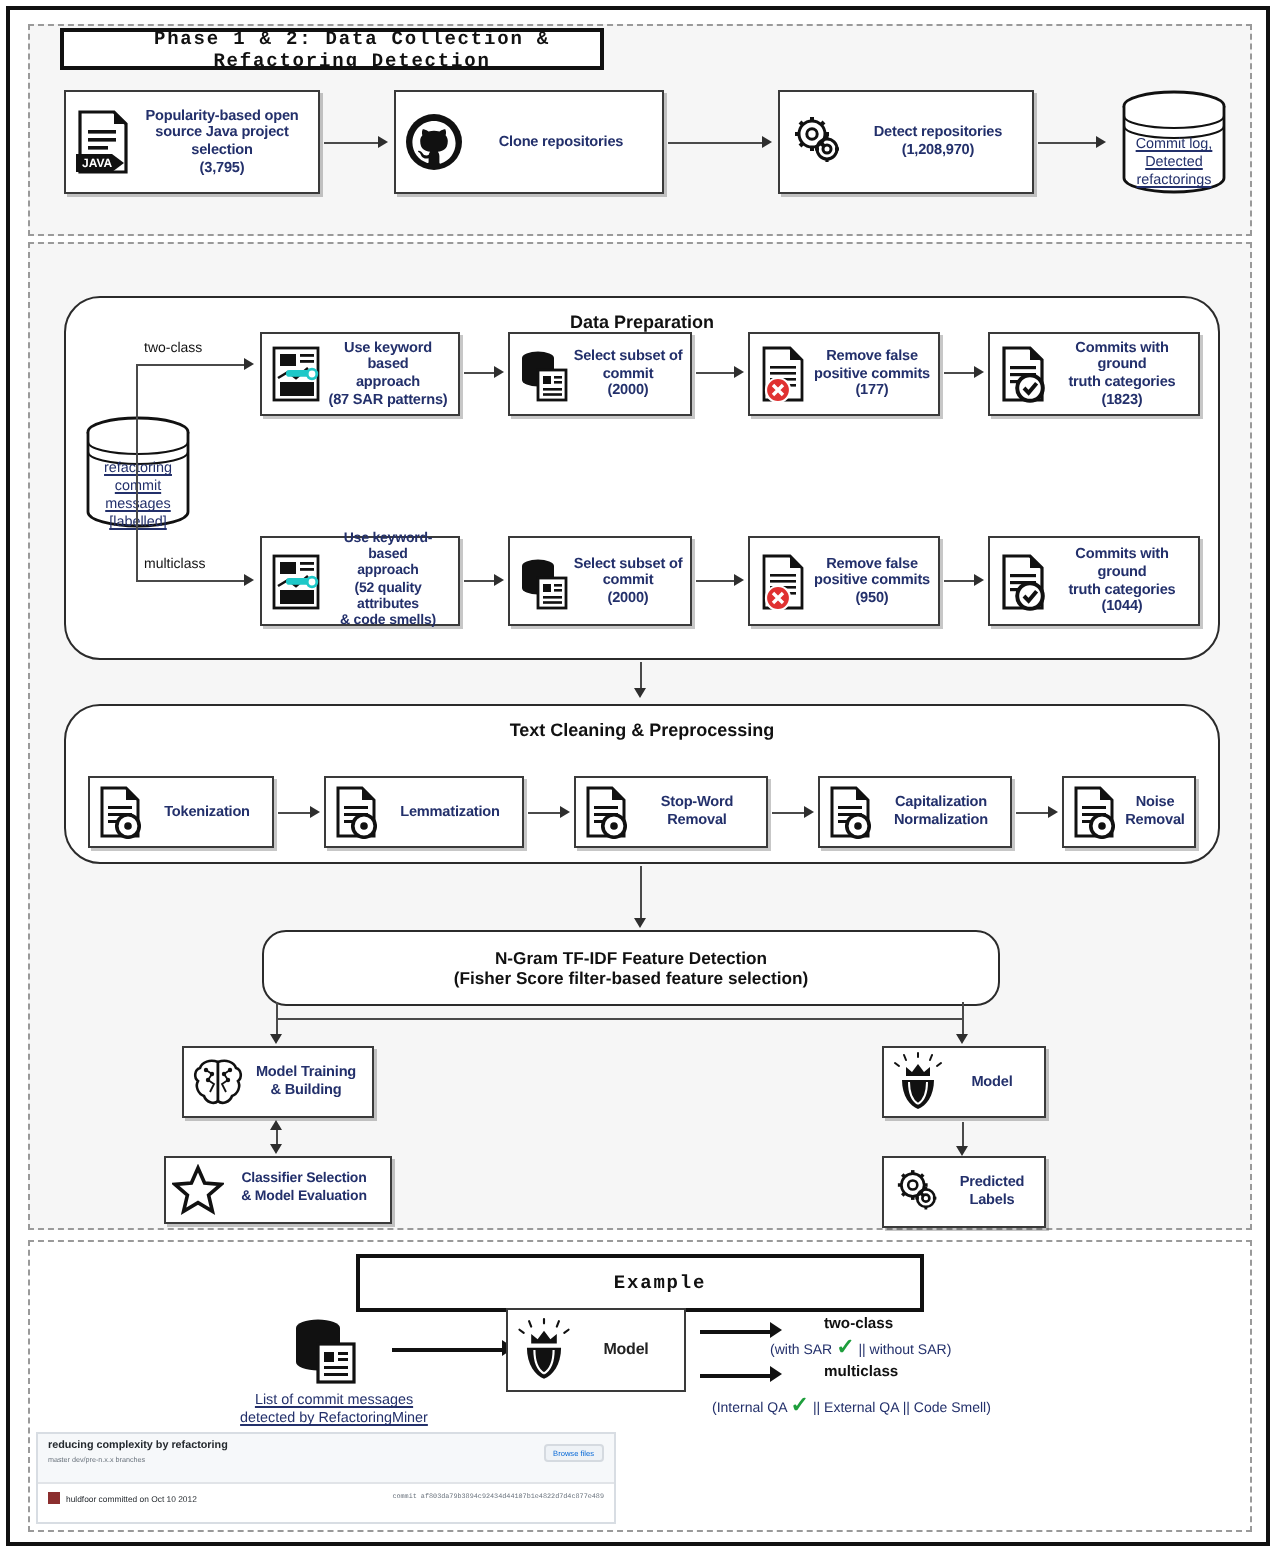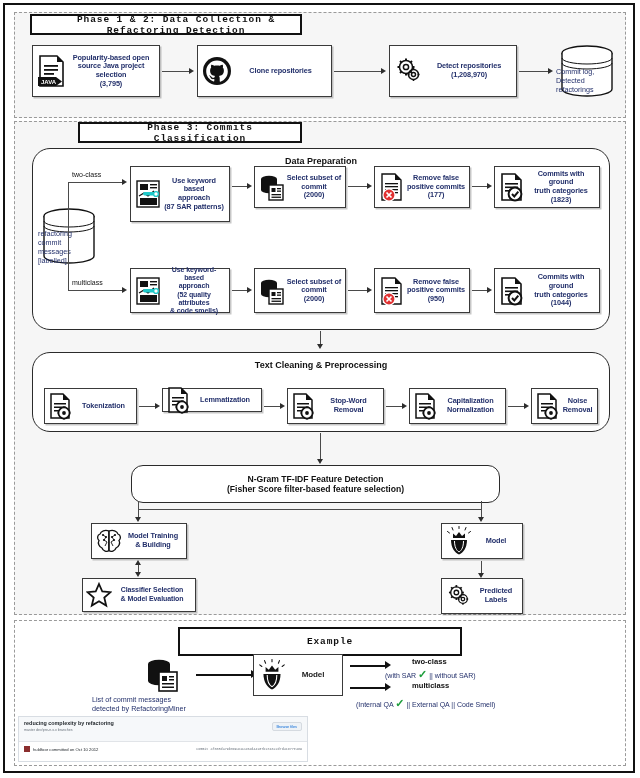"Commit log," .ex-text { text-align: left -> center; text-decoration: none -> underline }
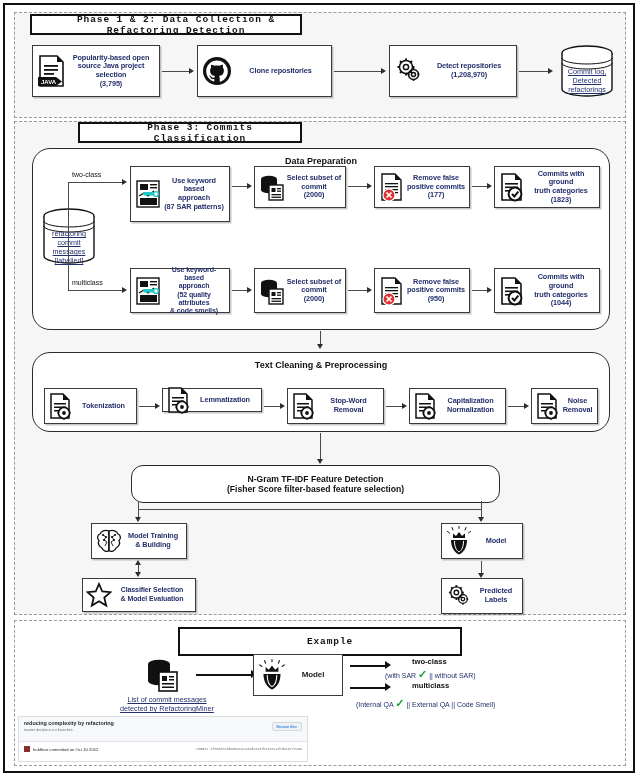"Phase 3: Commits Classification" div.phase-title { html: <div>Phase 3: Commits Classification</div> -> none }
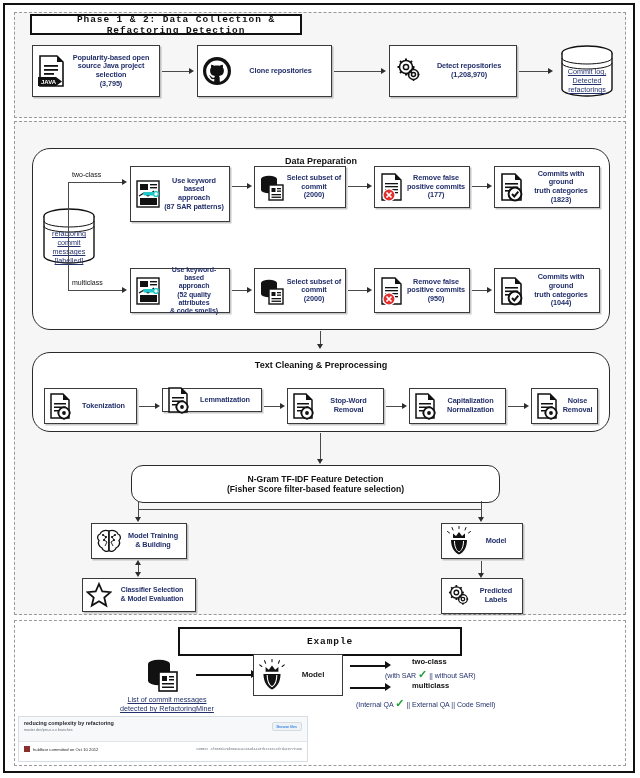"Use keyword based" div.node { height: 56px -> 42px }
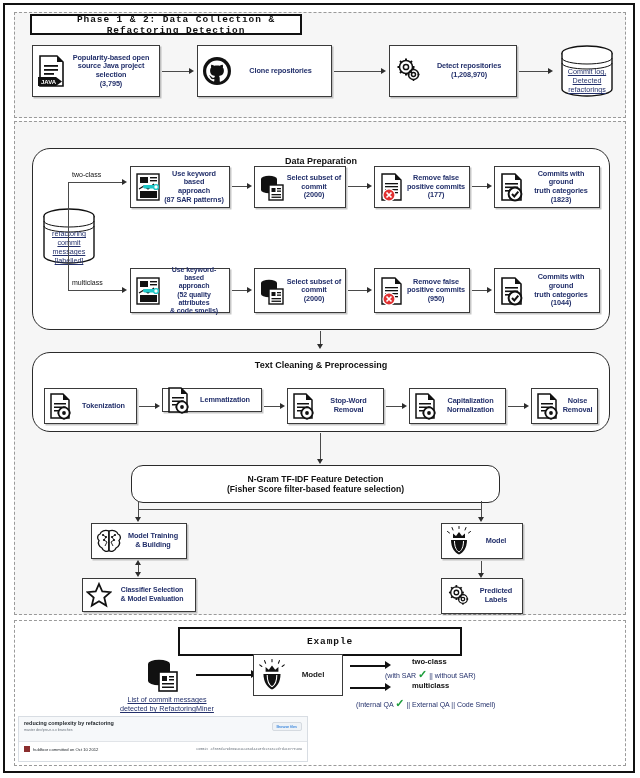"Lemmatization" div.node { height: 24px -> 36px }
